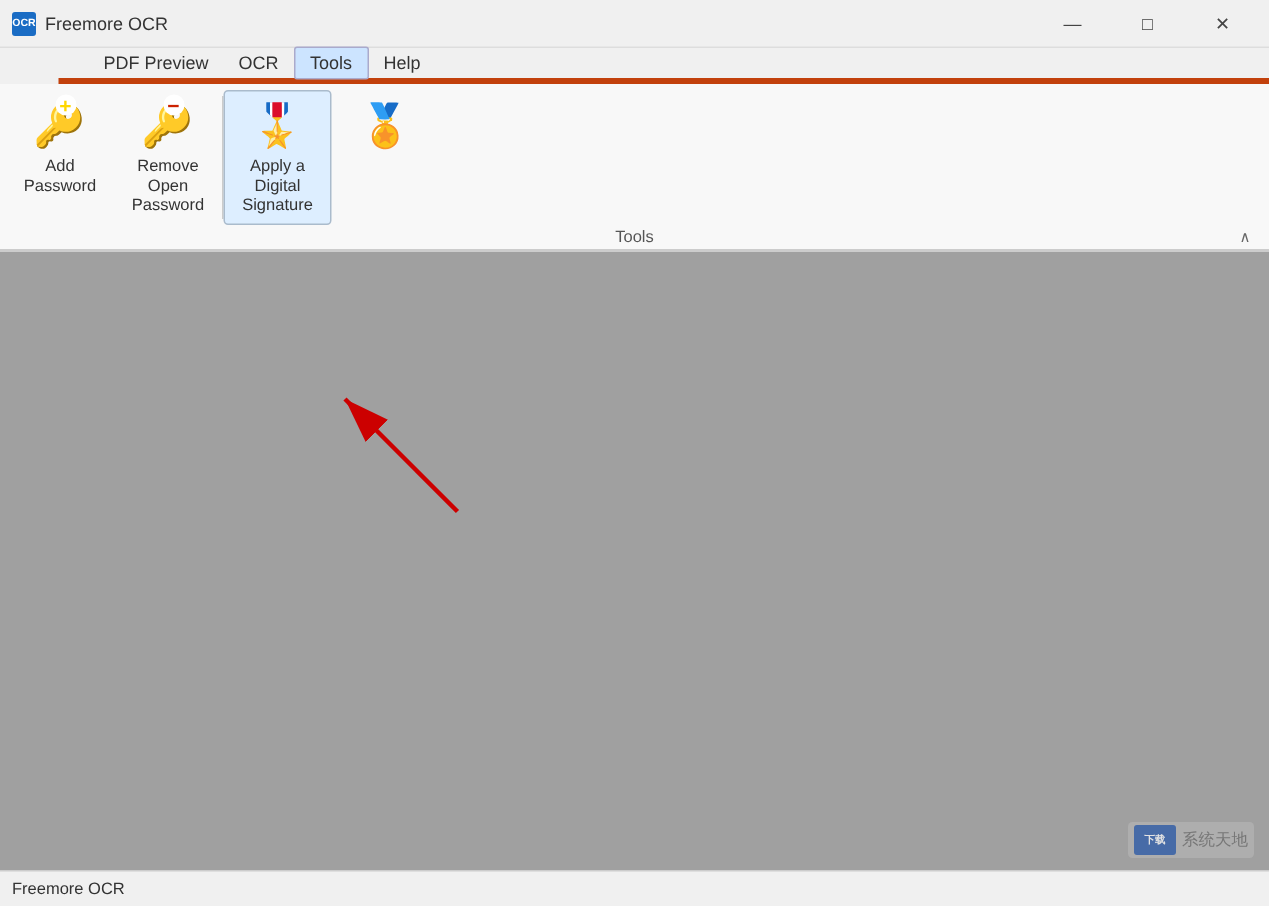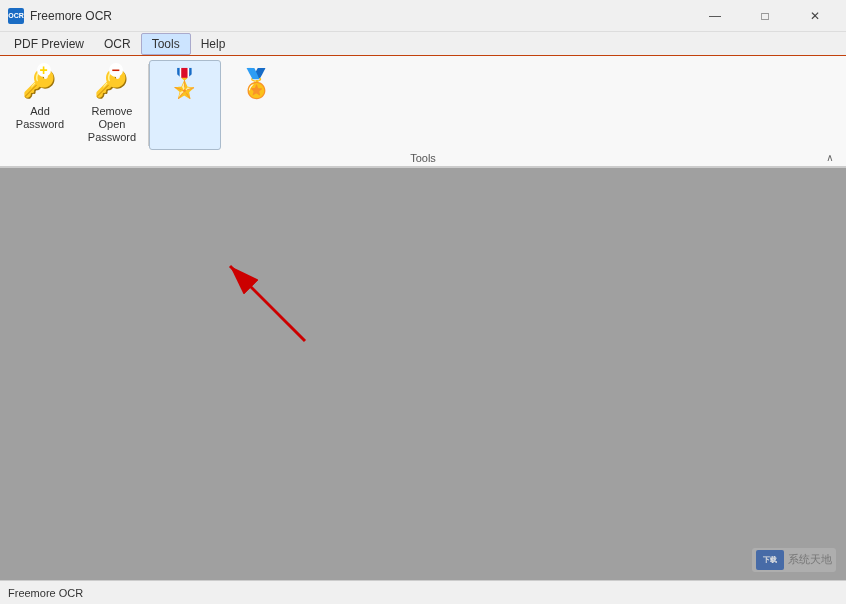"PDF Preview" .menu-bar { border-bottom: 1px solid #c2410c -> 4px solid #c2410c; margin-left: none -> 39px; padding: 0 4px -> 0 20px }
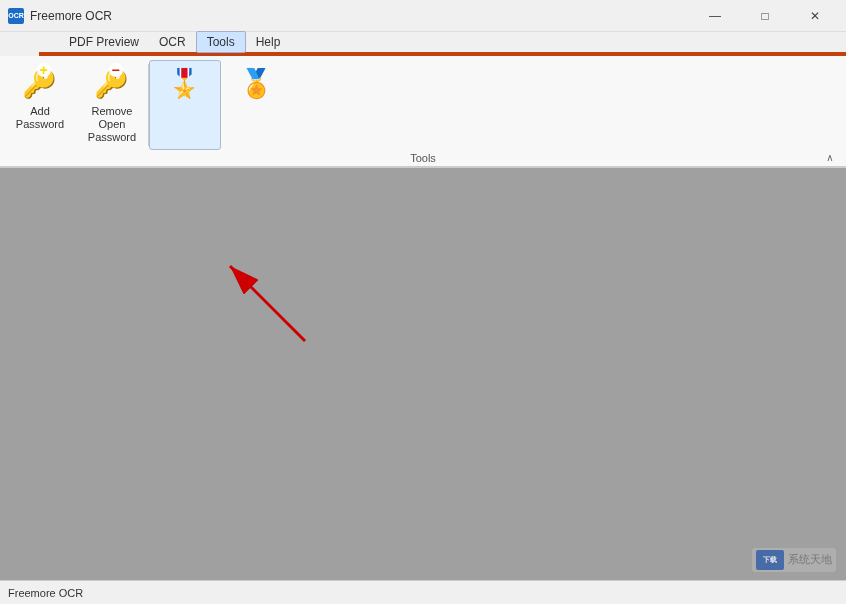"Apply a Digital" div.ribbon-label { html: none -> <div>Apply a Digital<br>Signature</div> }
